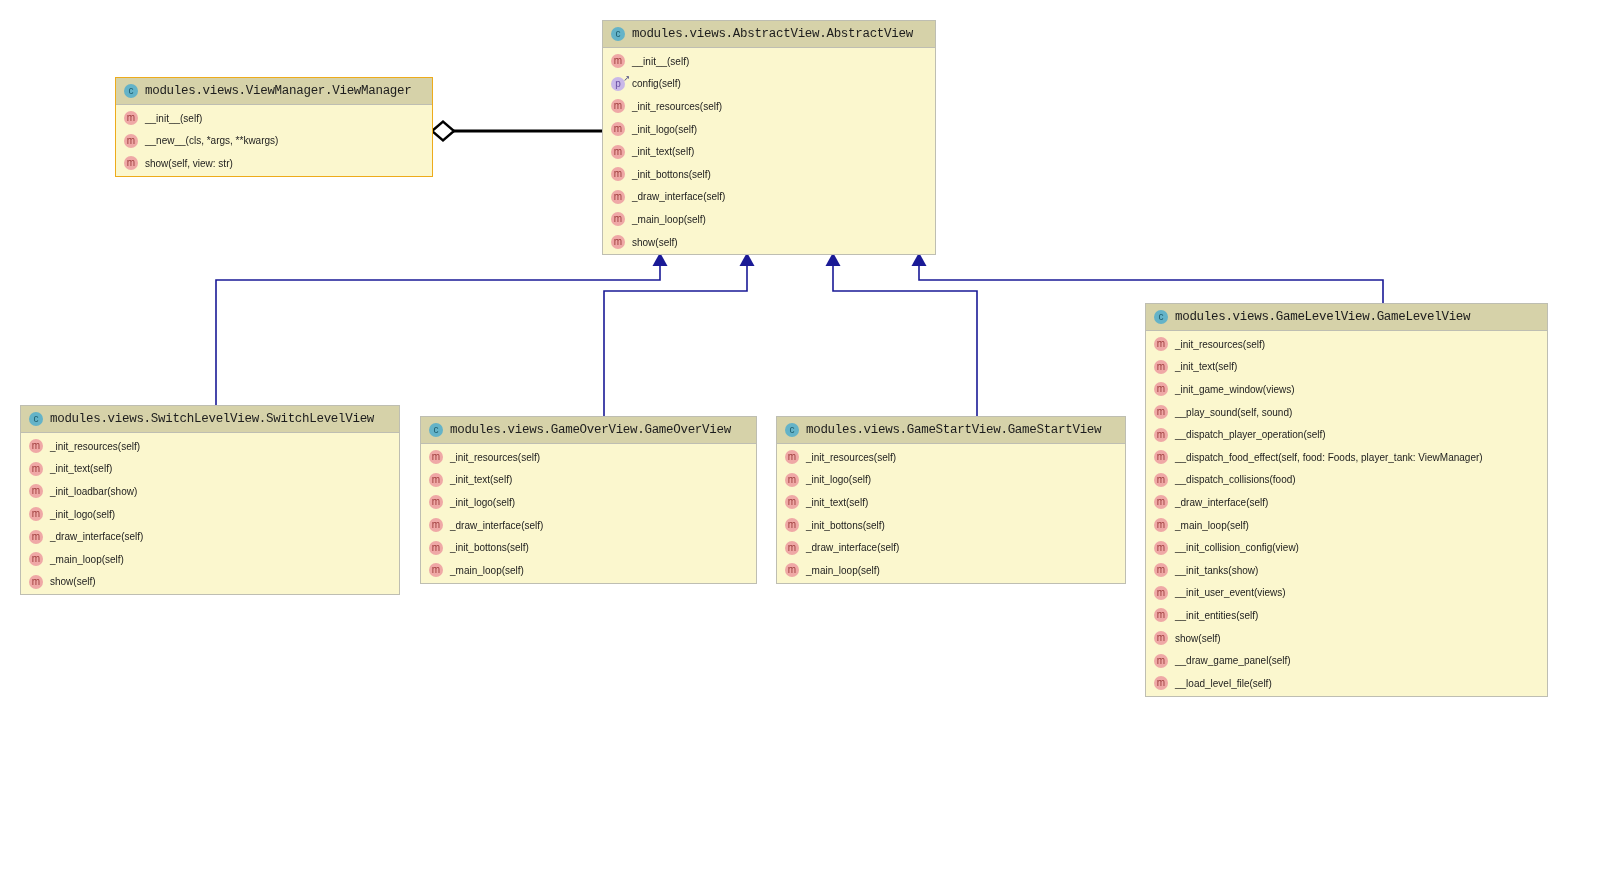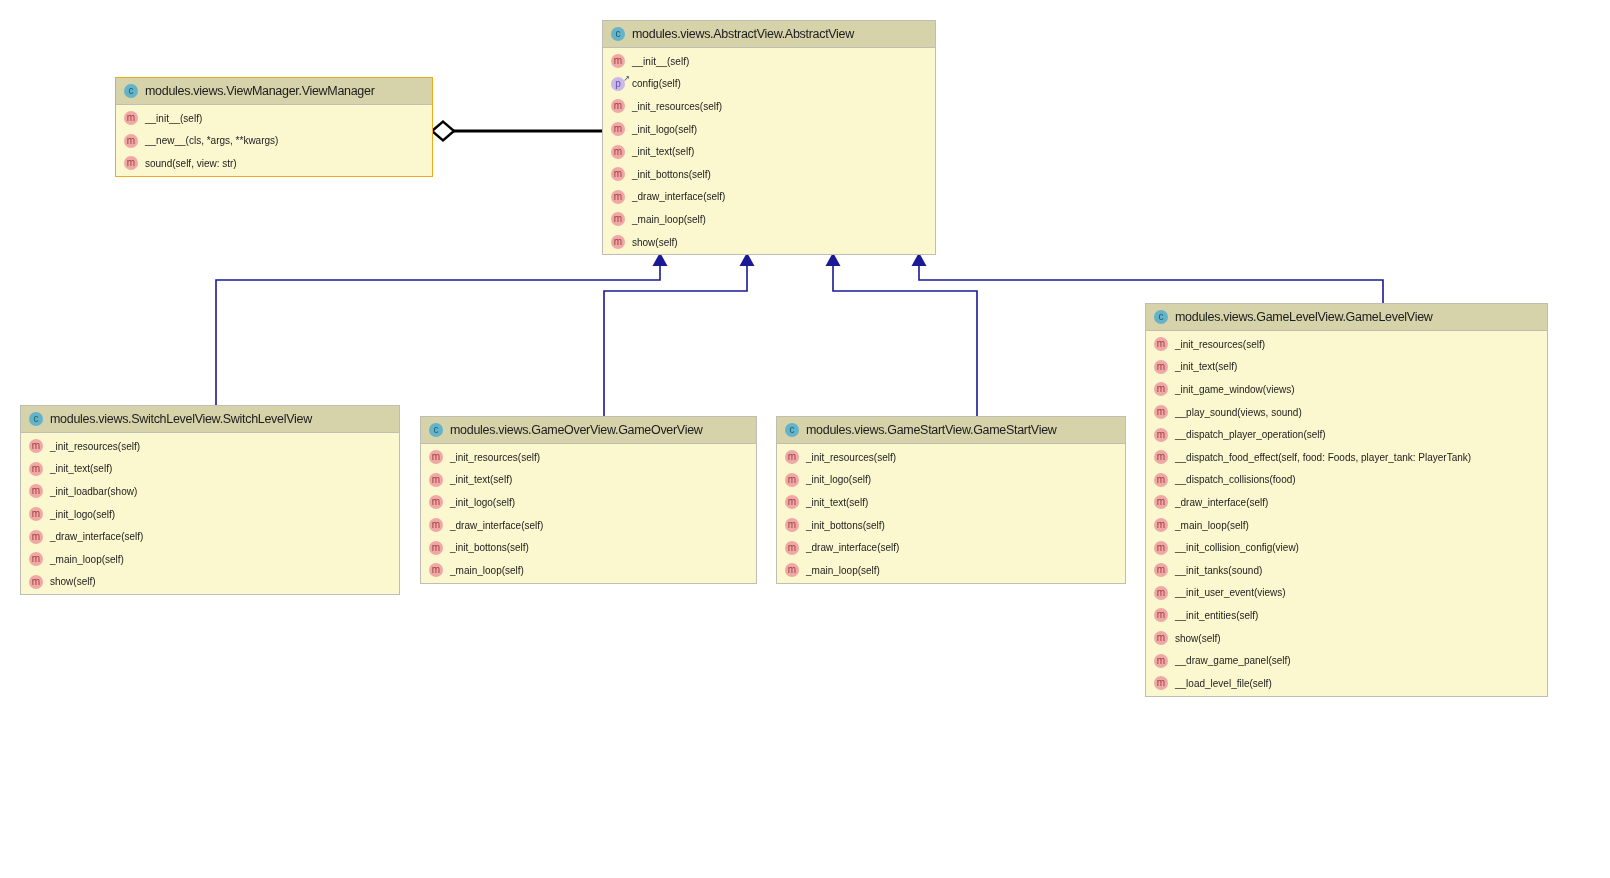"modules.views.AbstractView.AbstractView" .node-title { font-family: Liberation Sans, sans-serif -> Liberation Mono, monospace }
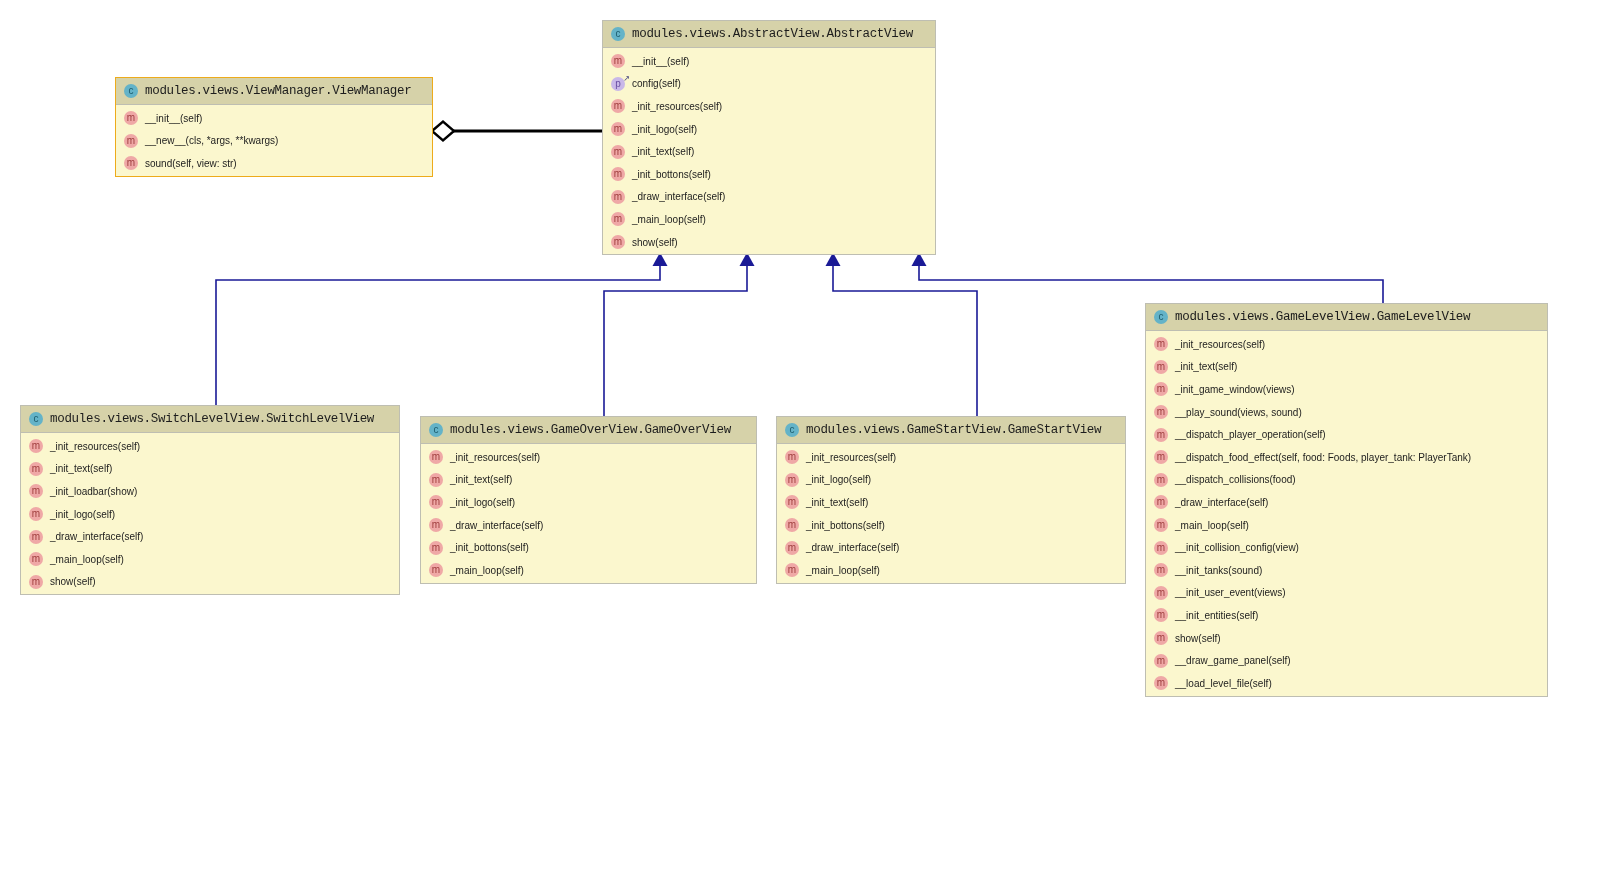"sound(self, view: str)" span.member-label { text: sound -> show }
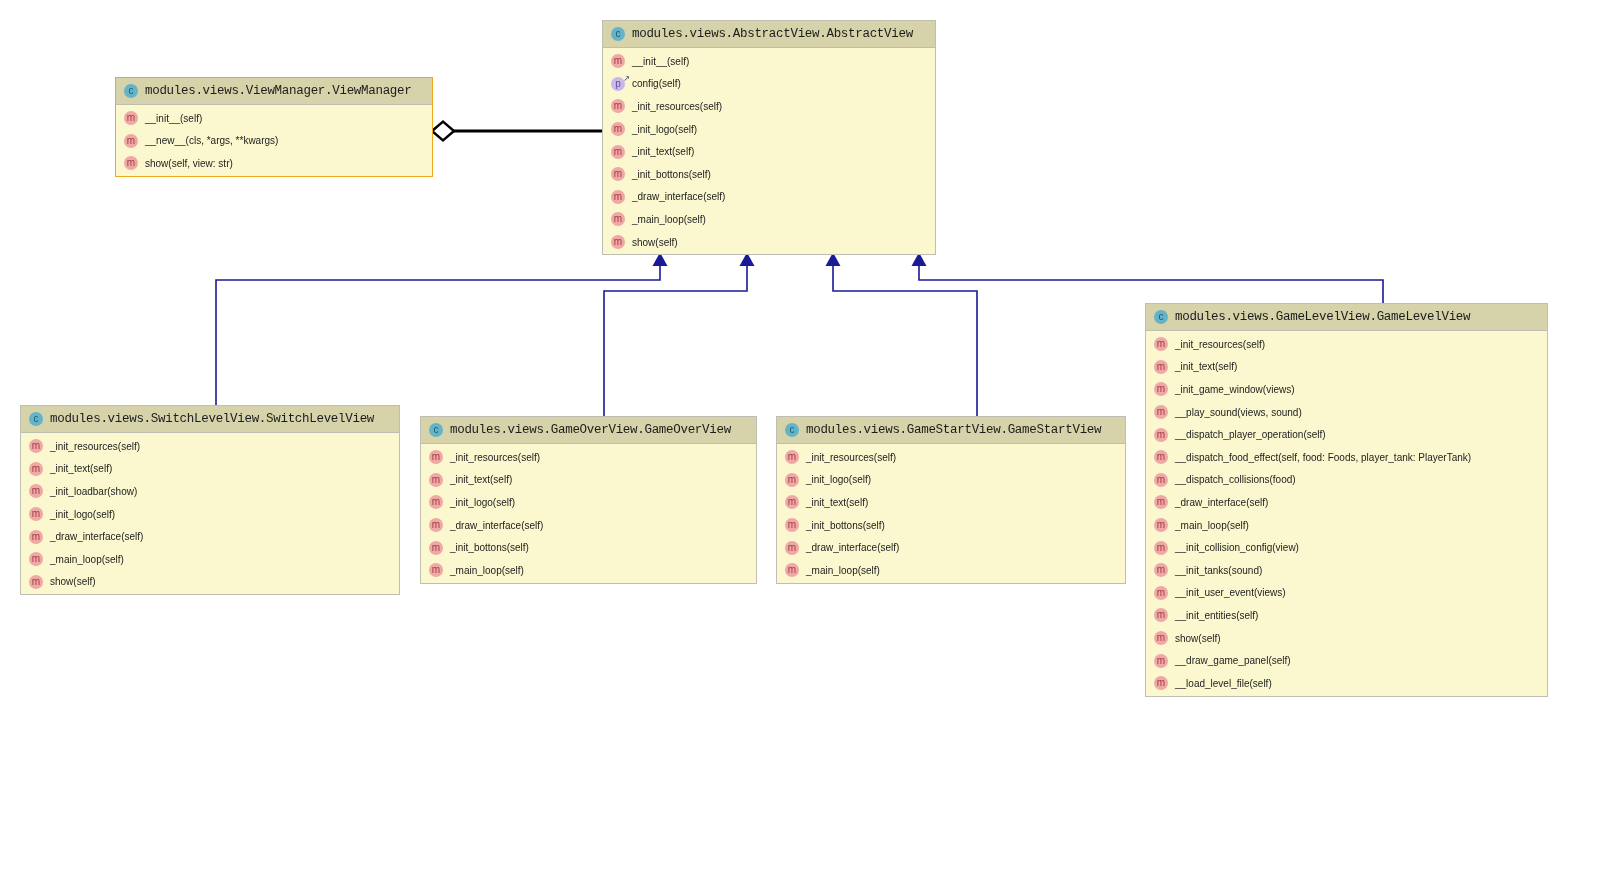"__play_sound(views, sound)" span.member-label { text: views -> self }
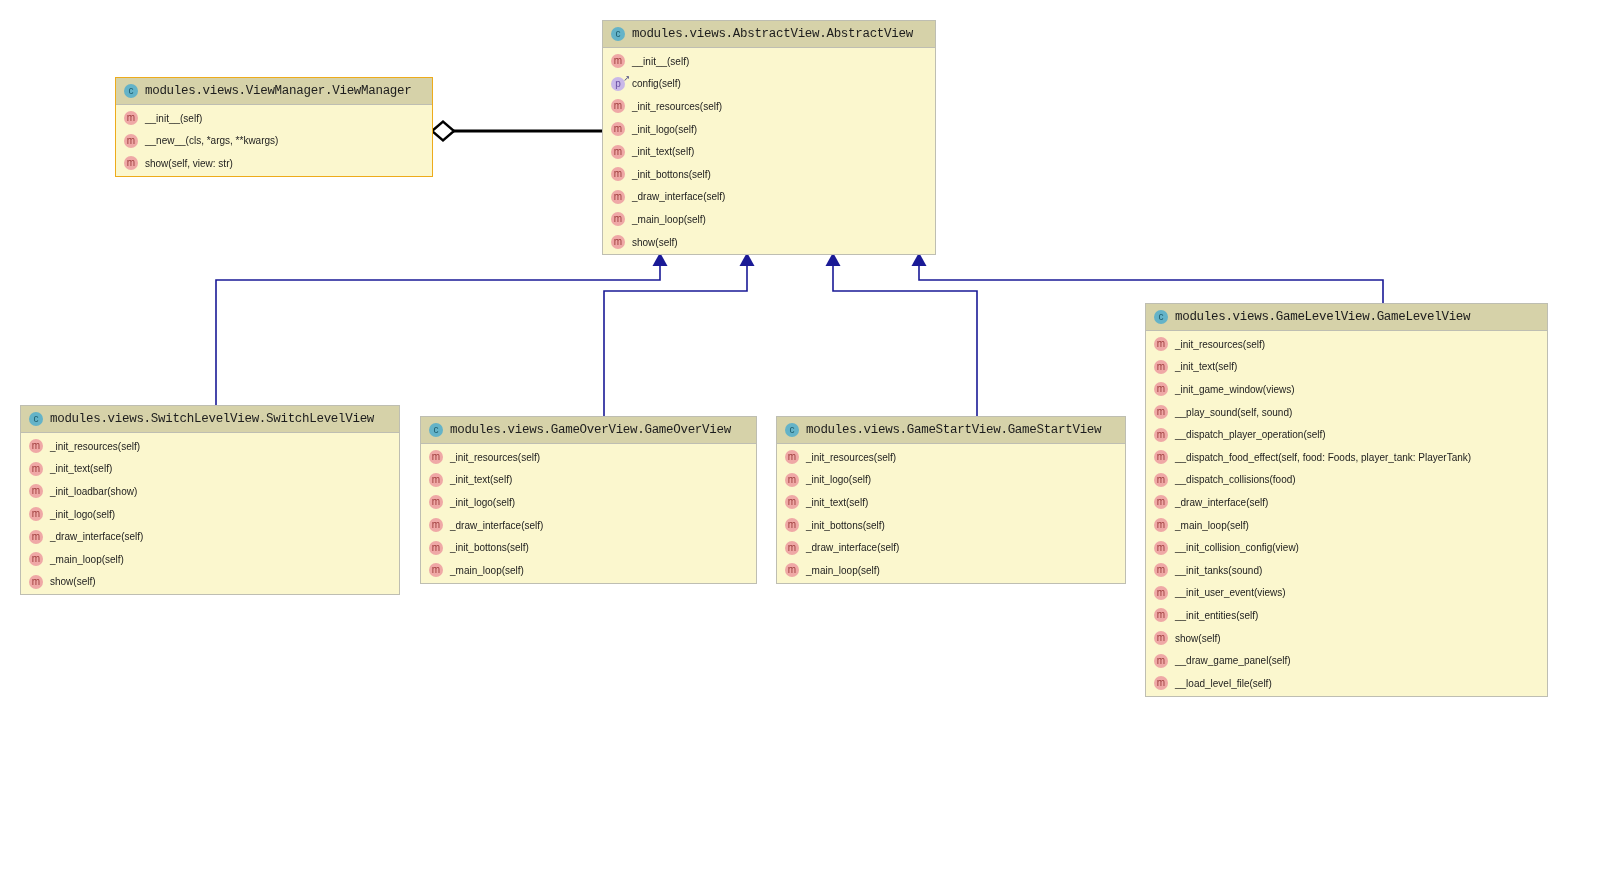"__dispatch_food_effect(self, food:" span.member-label { text: PlayerTank -> ViewManager }
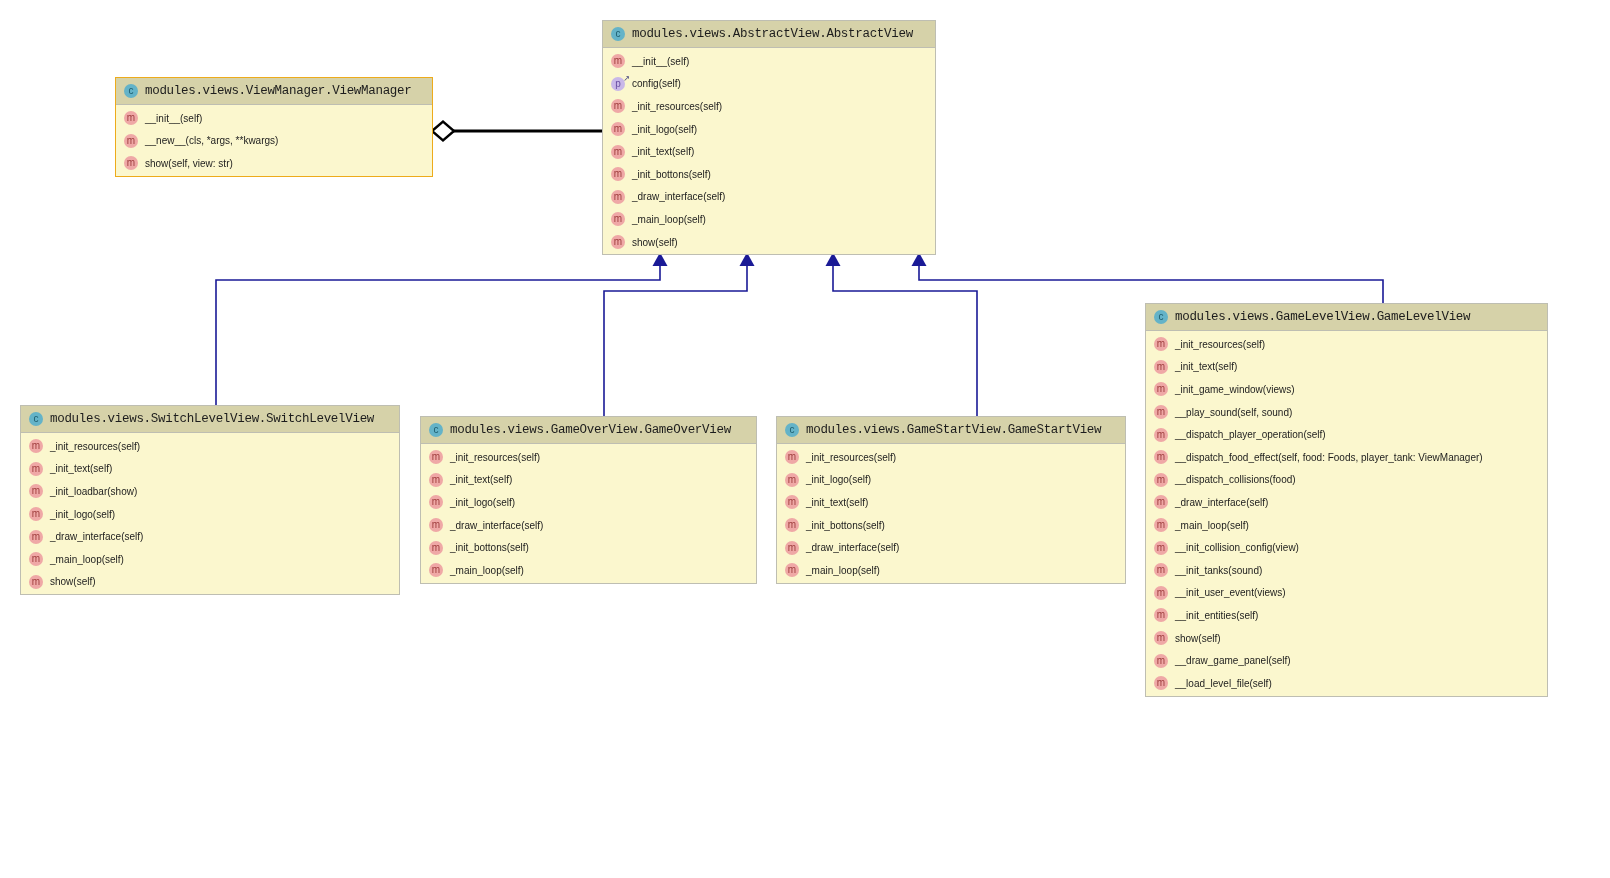"__init_tanks(sound)" span.member-label { text: sound -> show }
